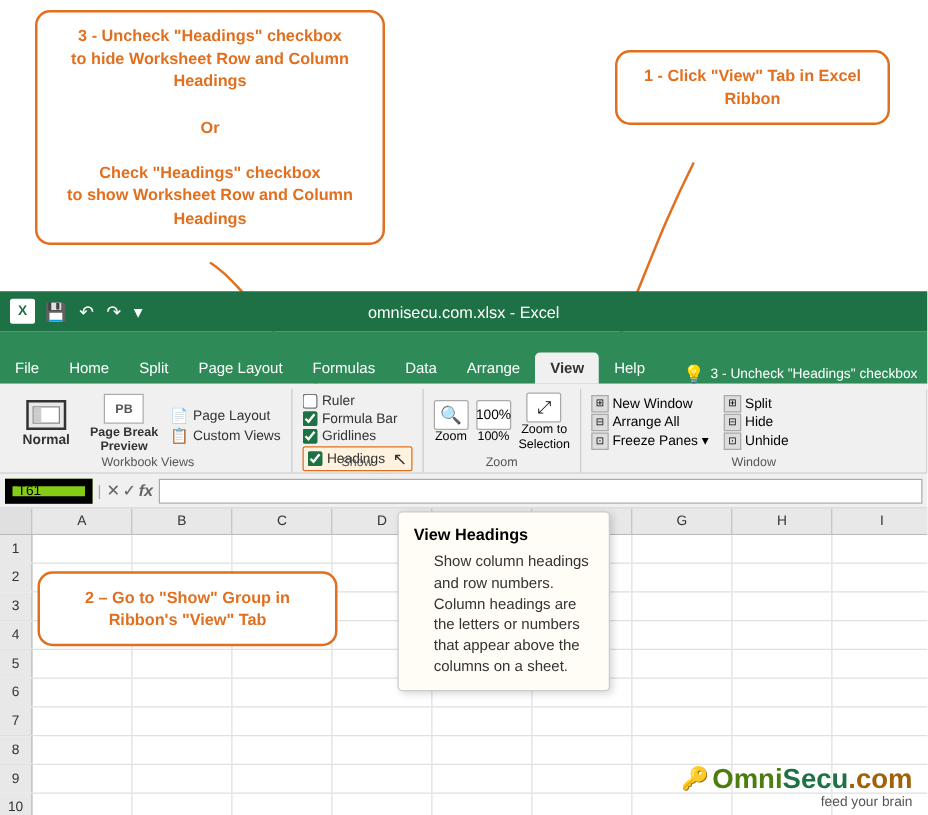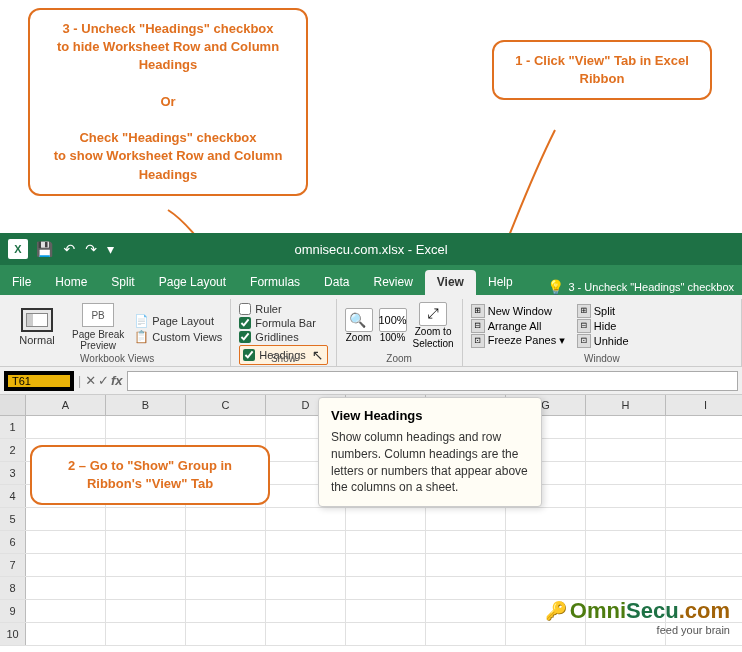"File" .ribbon-tabs { height: 30px -> 42px }
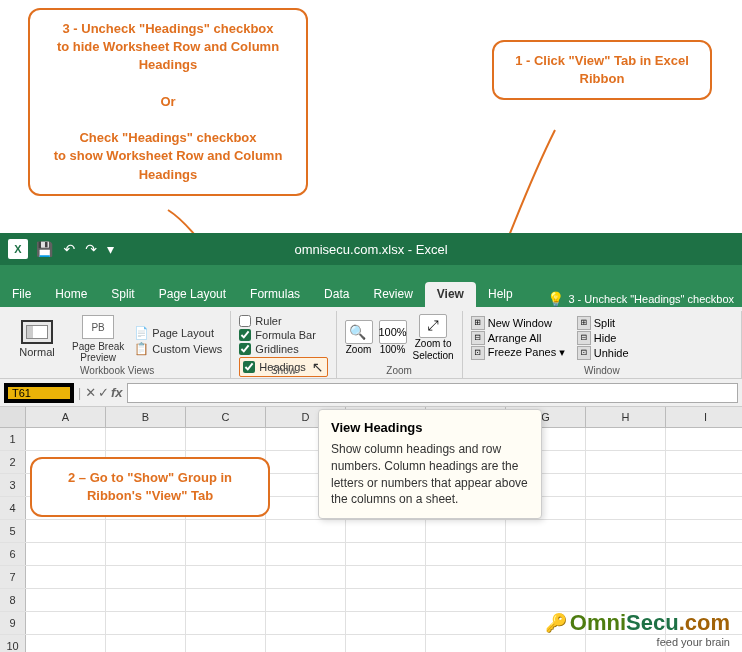"Review" div.tab-item { text: Review -> Arrange }
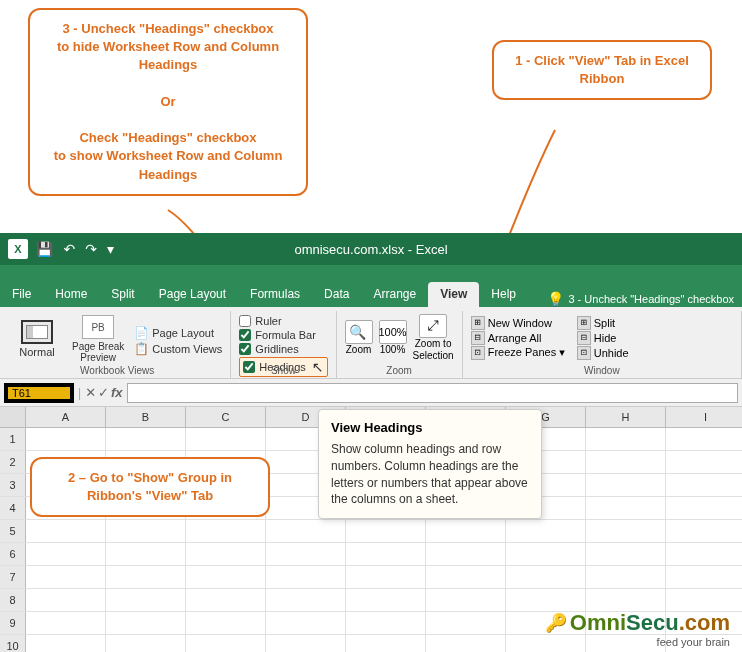"PB" .view-btn-large { font-weight: none -> bold }
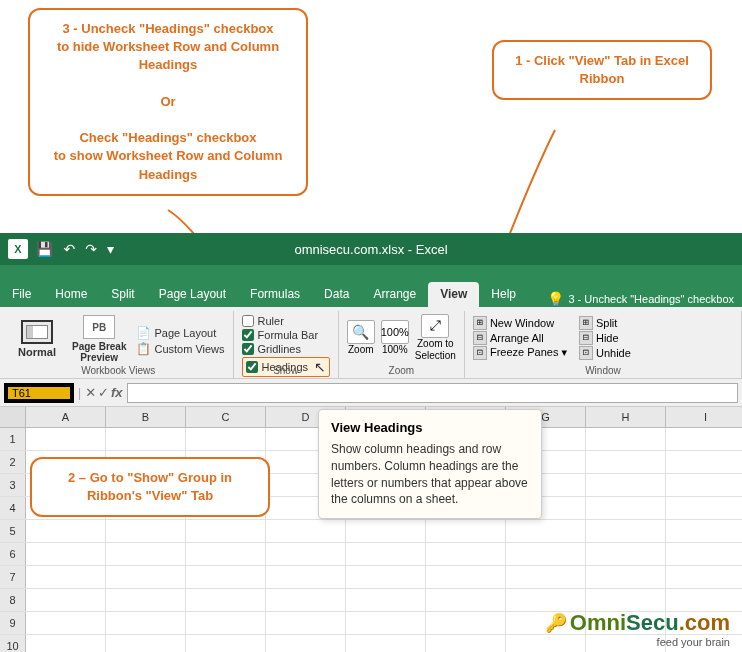"T61" .name-box { background: #eab308 -> #84cc16; border: 4px solid #000000 -> 6px solid #000000 }
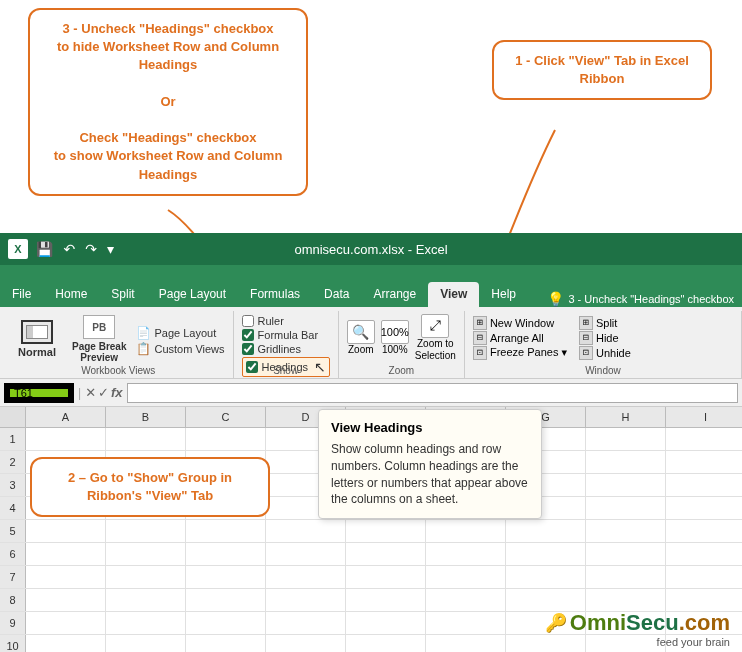"View Headings" .tooltip-box { width: 224px -> 170px }
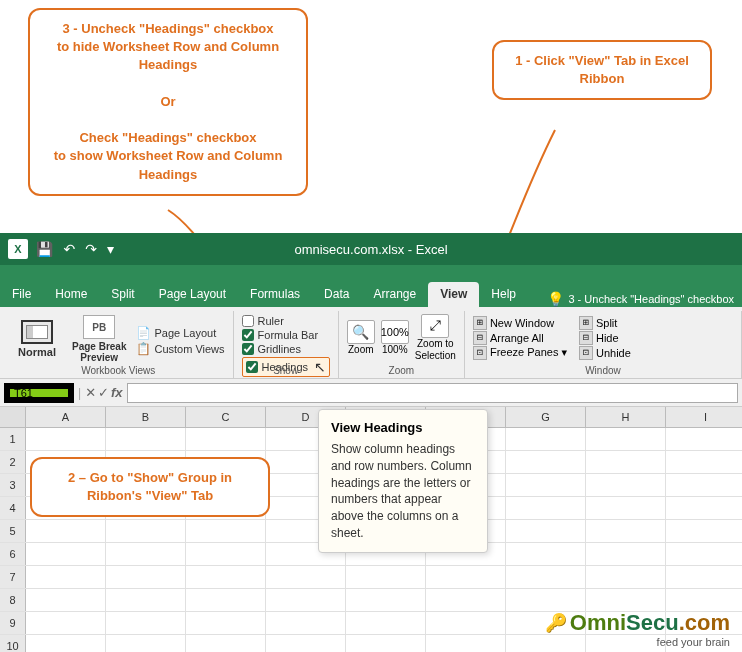"Show column headings and row" .tooltip-text { margin-left: none -> 16px }
